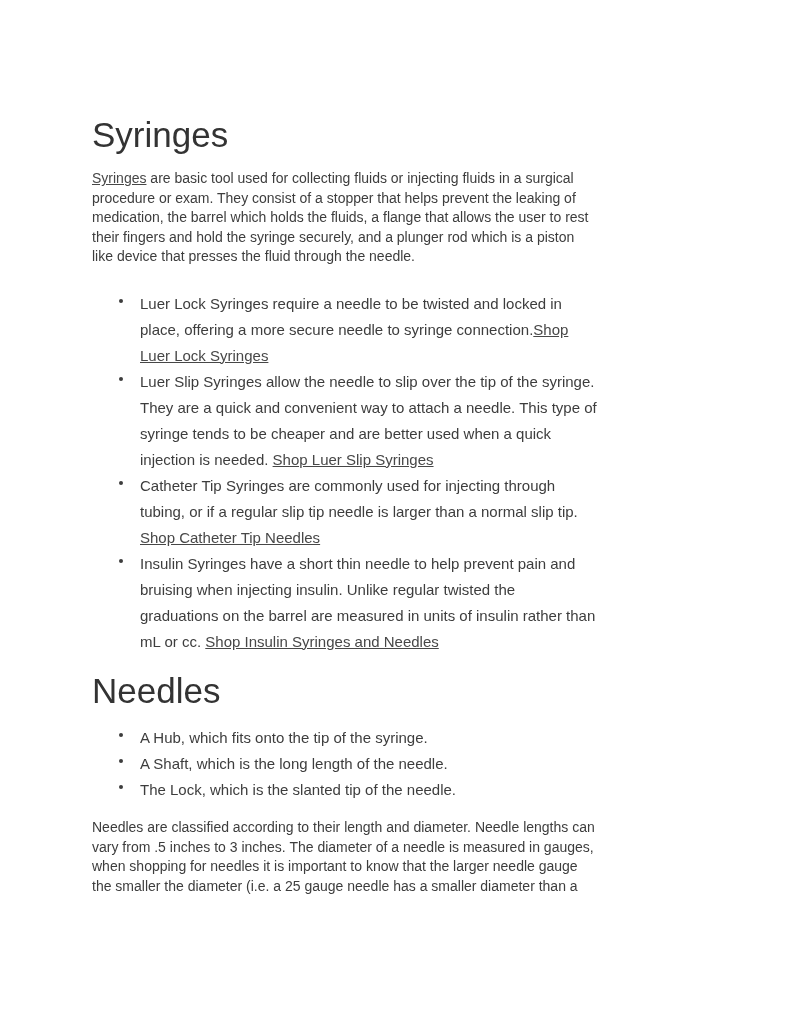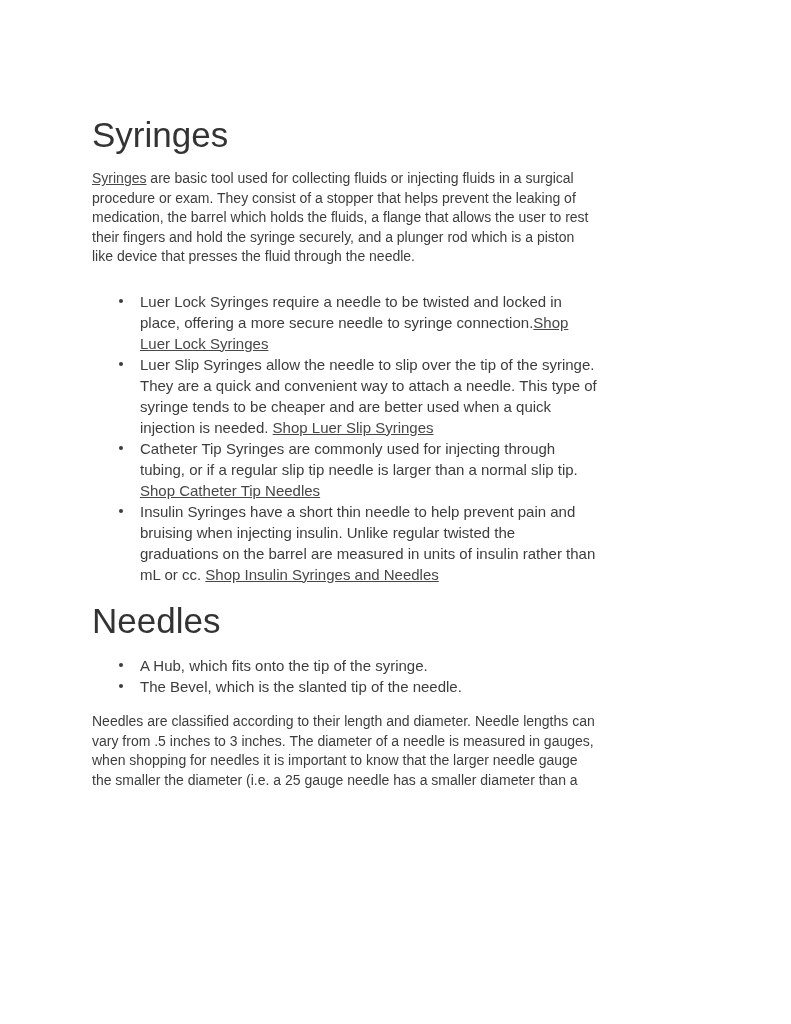"Luer Lock Syringes require a" ul { line-height: 21px -> 26px }
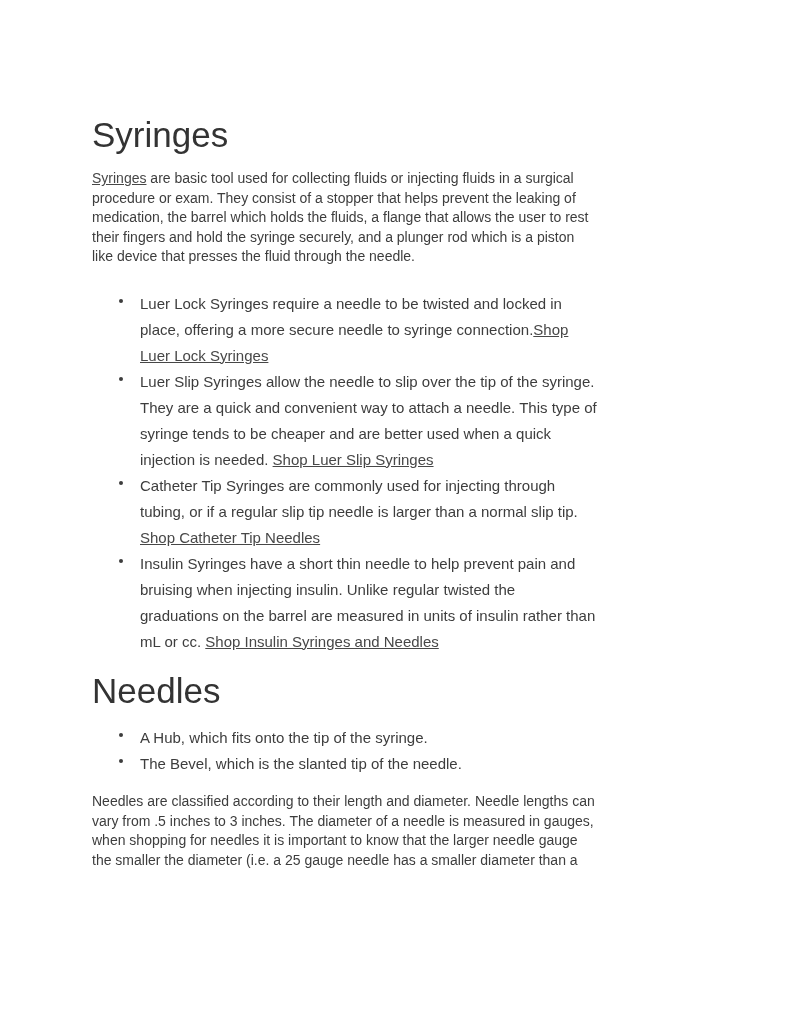"A Shaft, which is the" li { html: none -> <li>A Shaft, which is the long length of the needle.</li> }
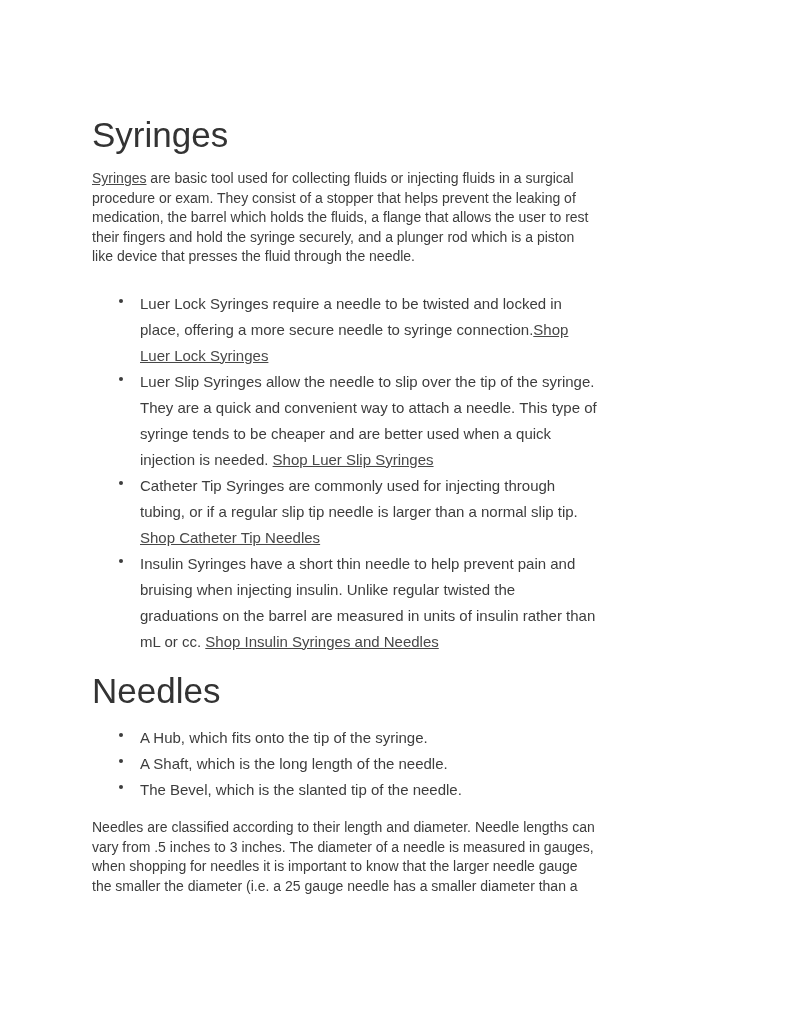"The Bevel, which is the" li { text: Bevel -> Lock }
